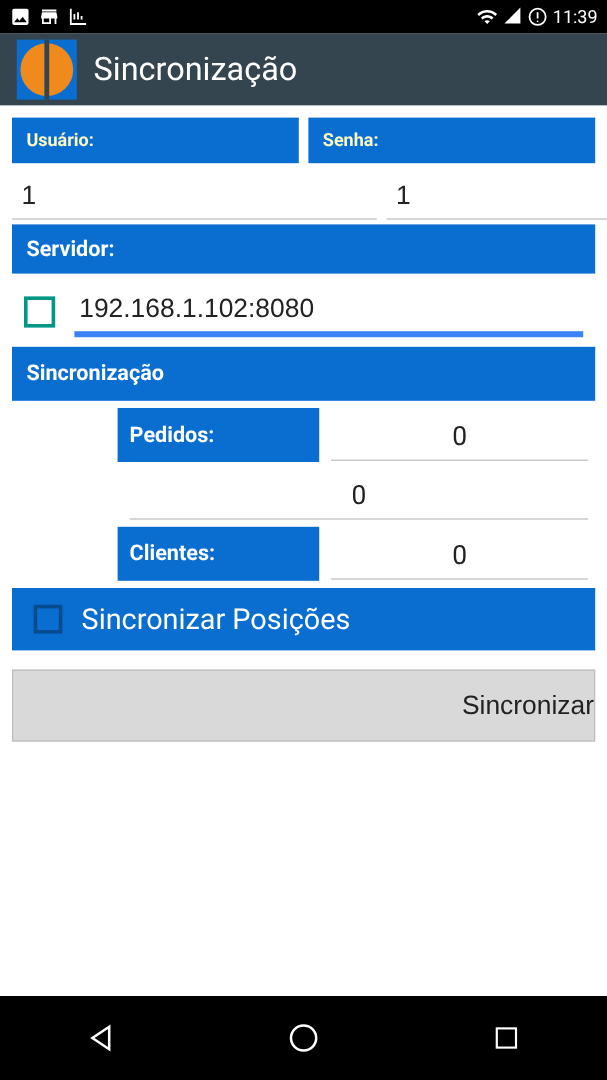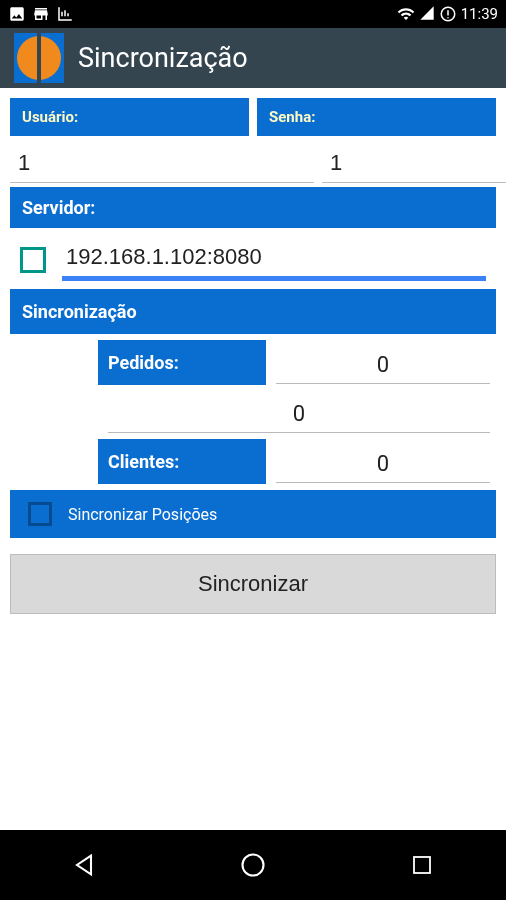"Sincronizar Posições" .sync-pos-row { font-size: 16px -> 24px }
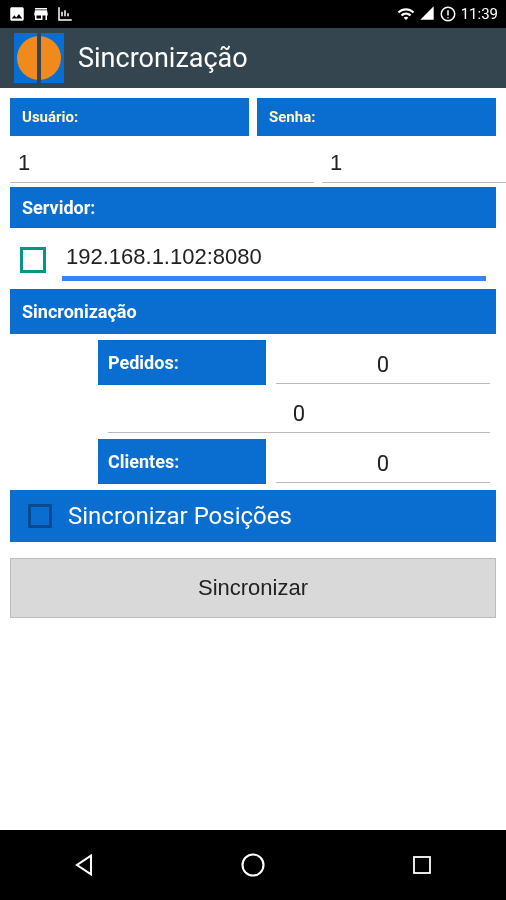"Sincronizar" .sync-button { text-align: center -> right }
